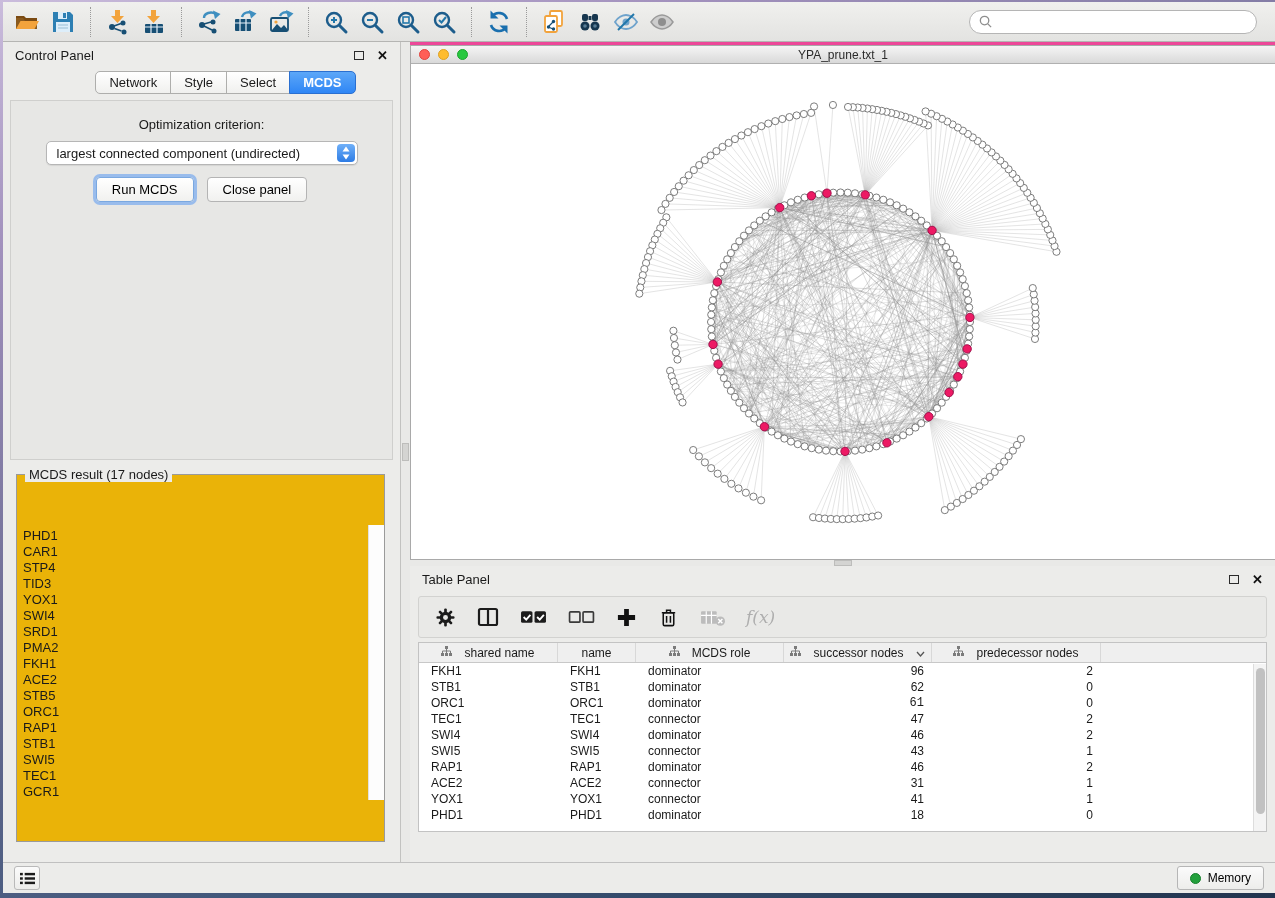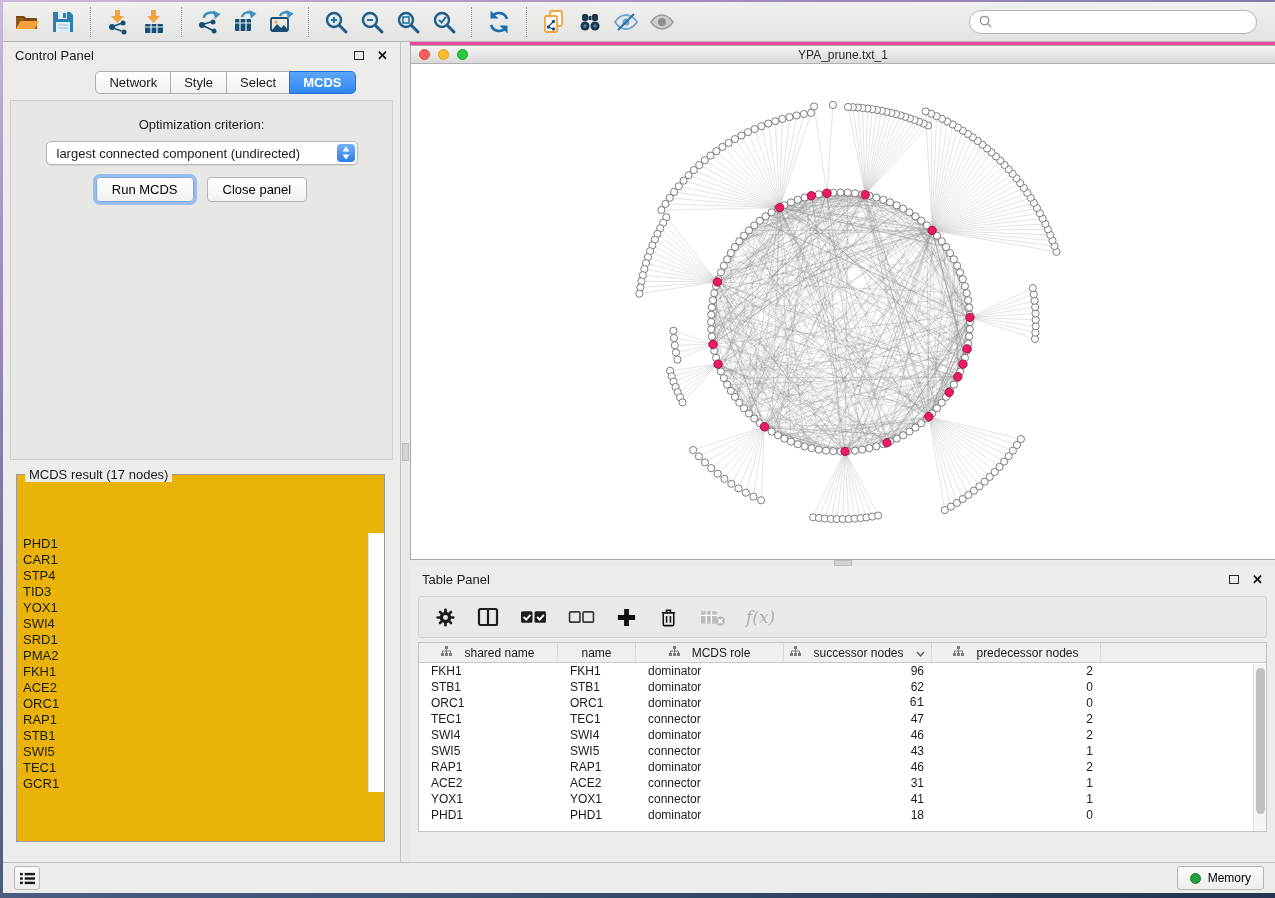"STB5" div.mcds-item { html: none -> <div>STB5</div> }
